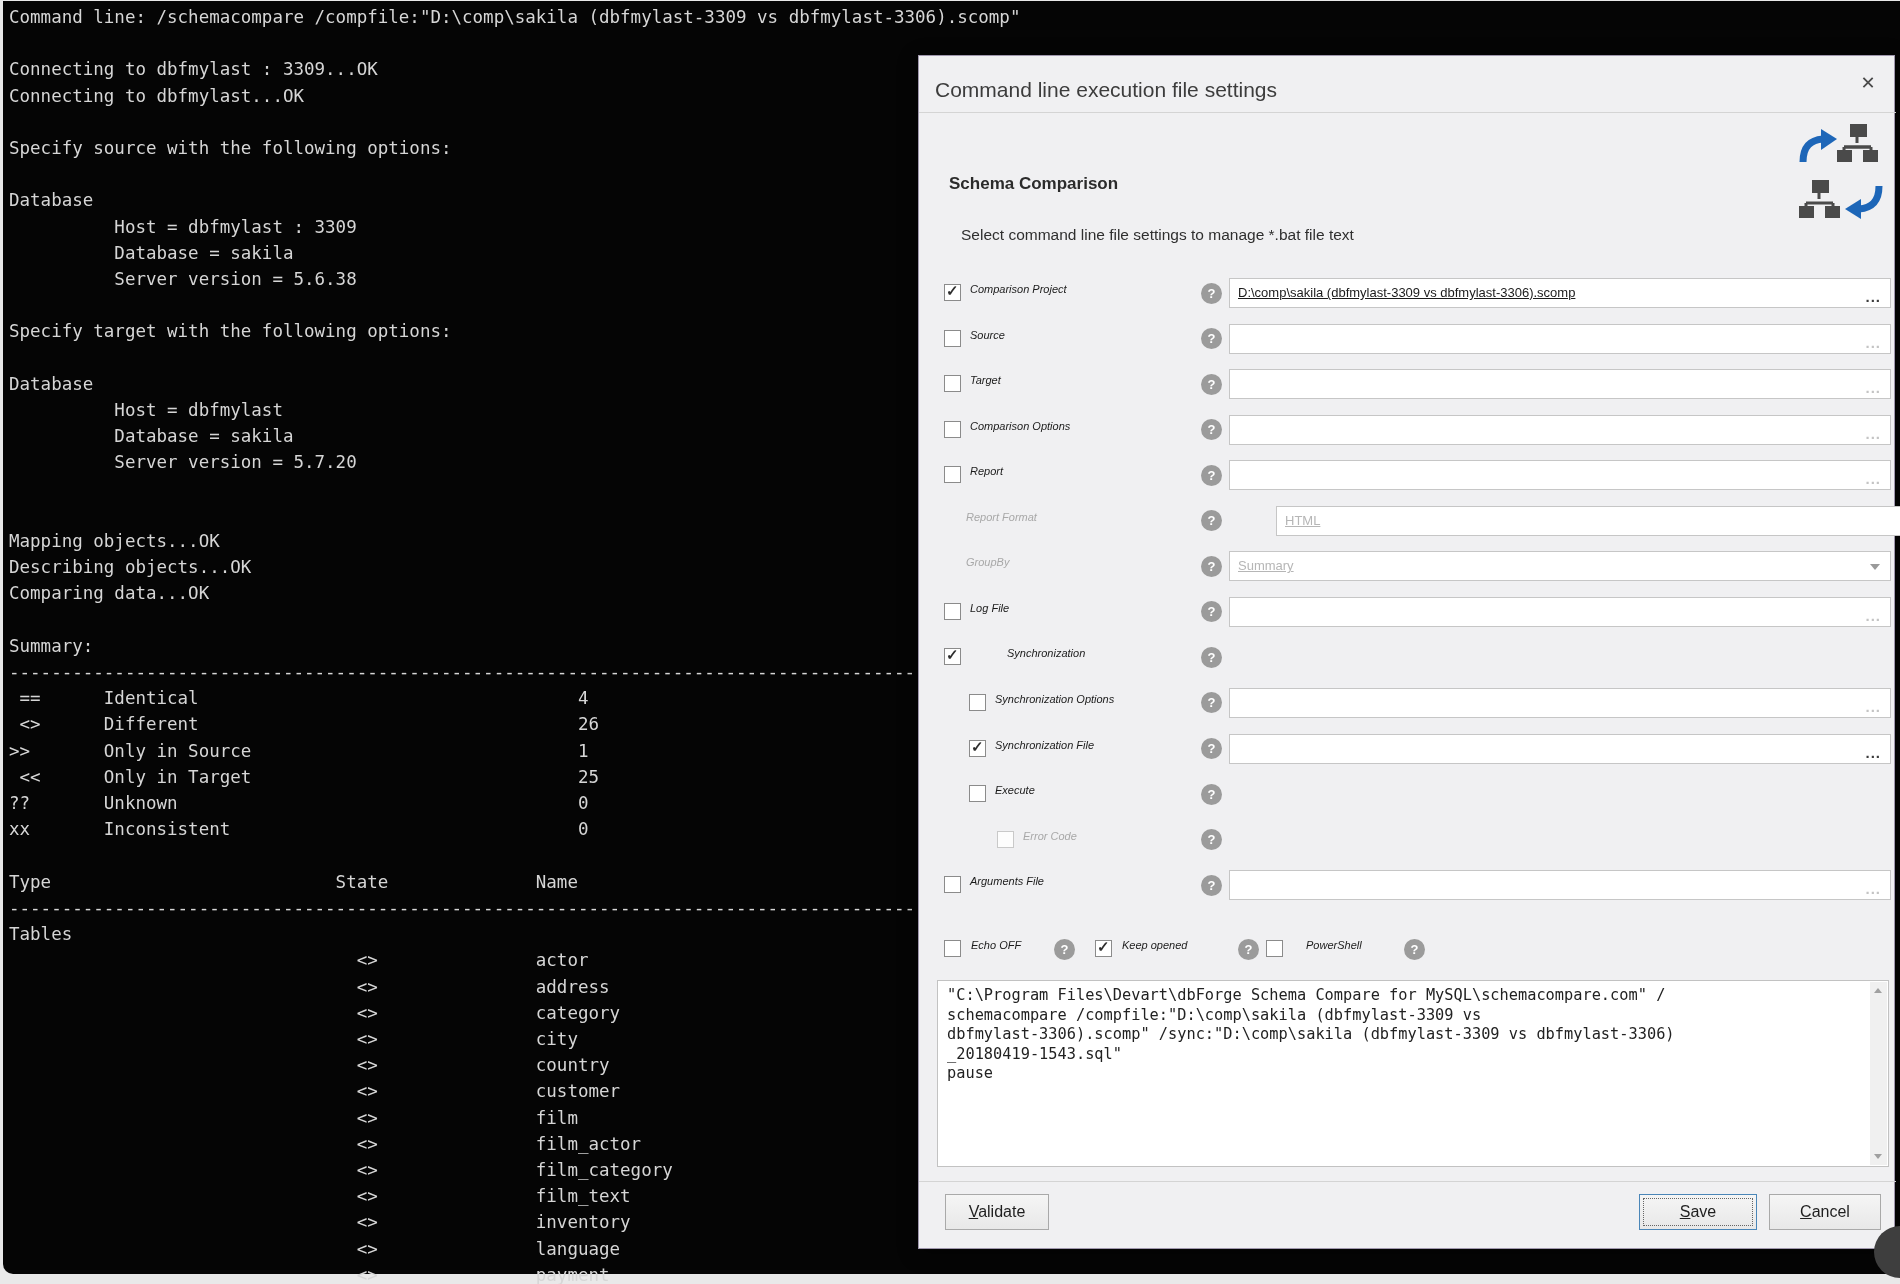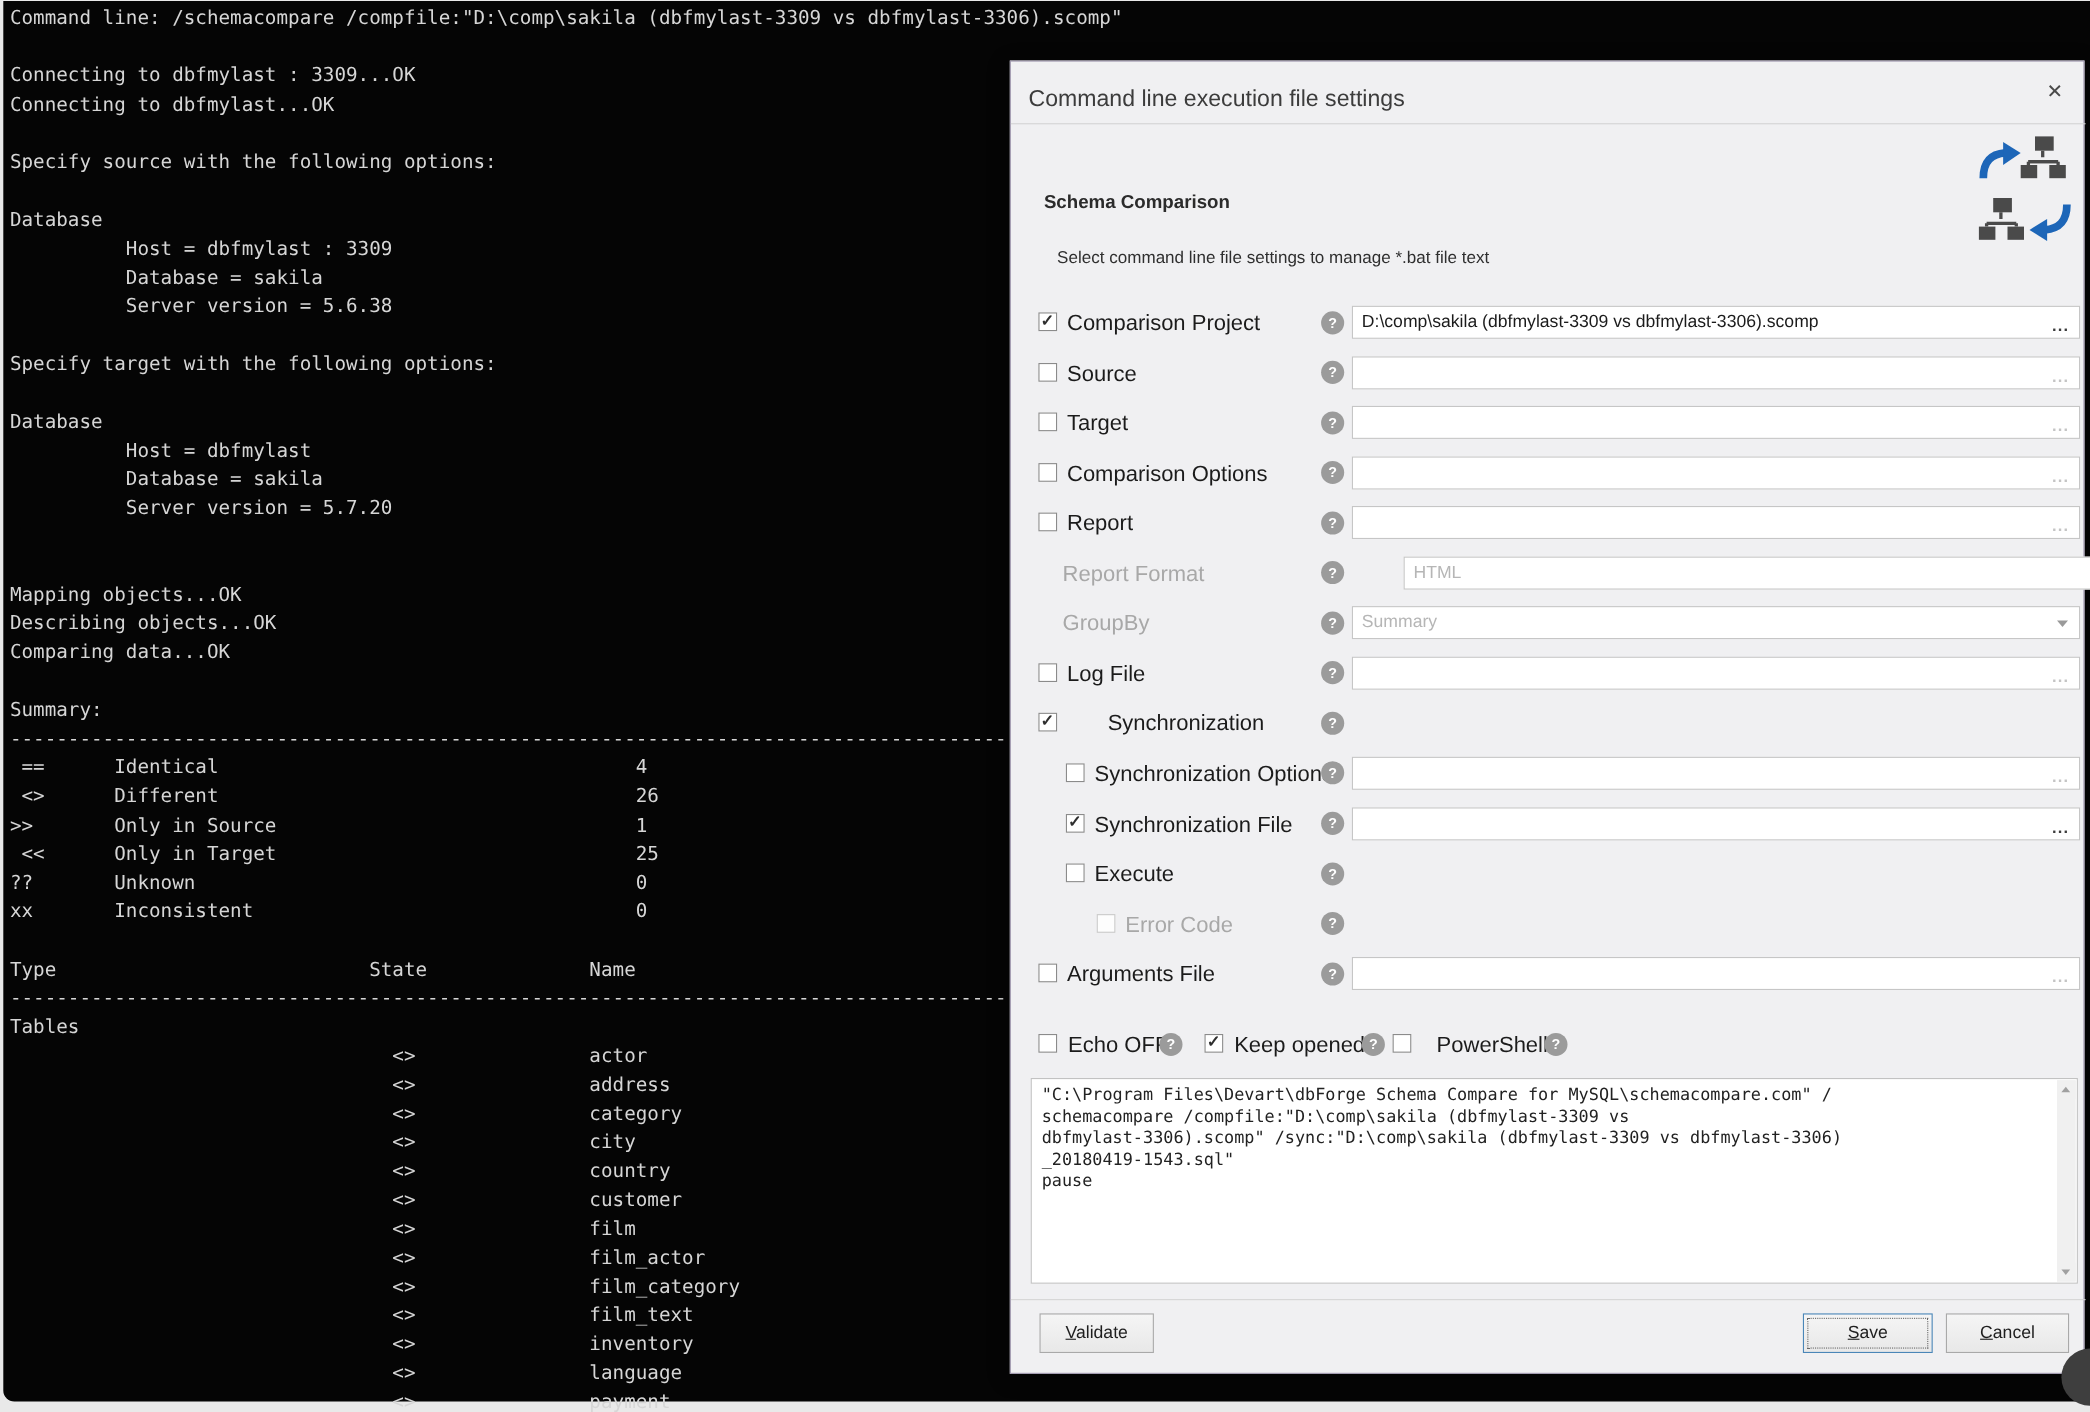"Comparison Project" .lbl { font-size: 20px -> 11px; font-style: none -> italic }
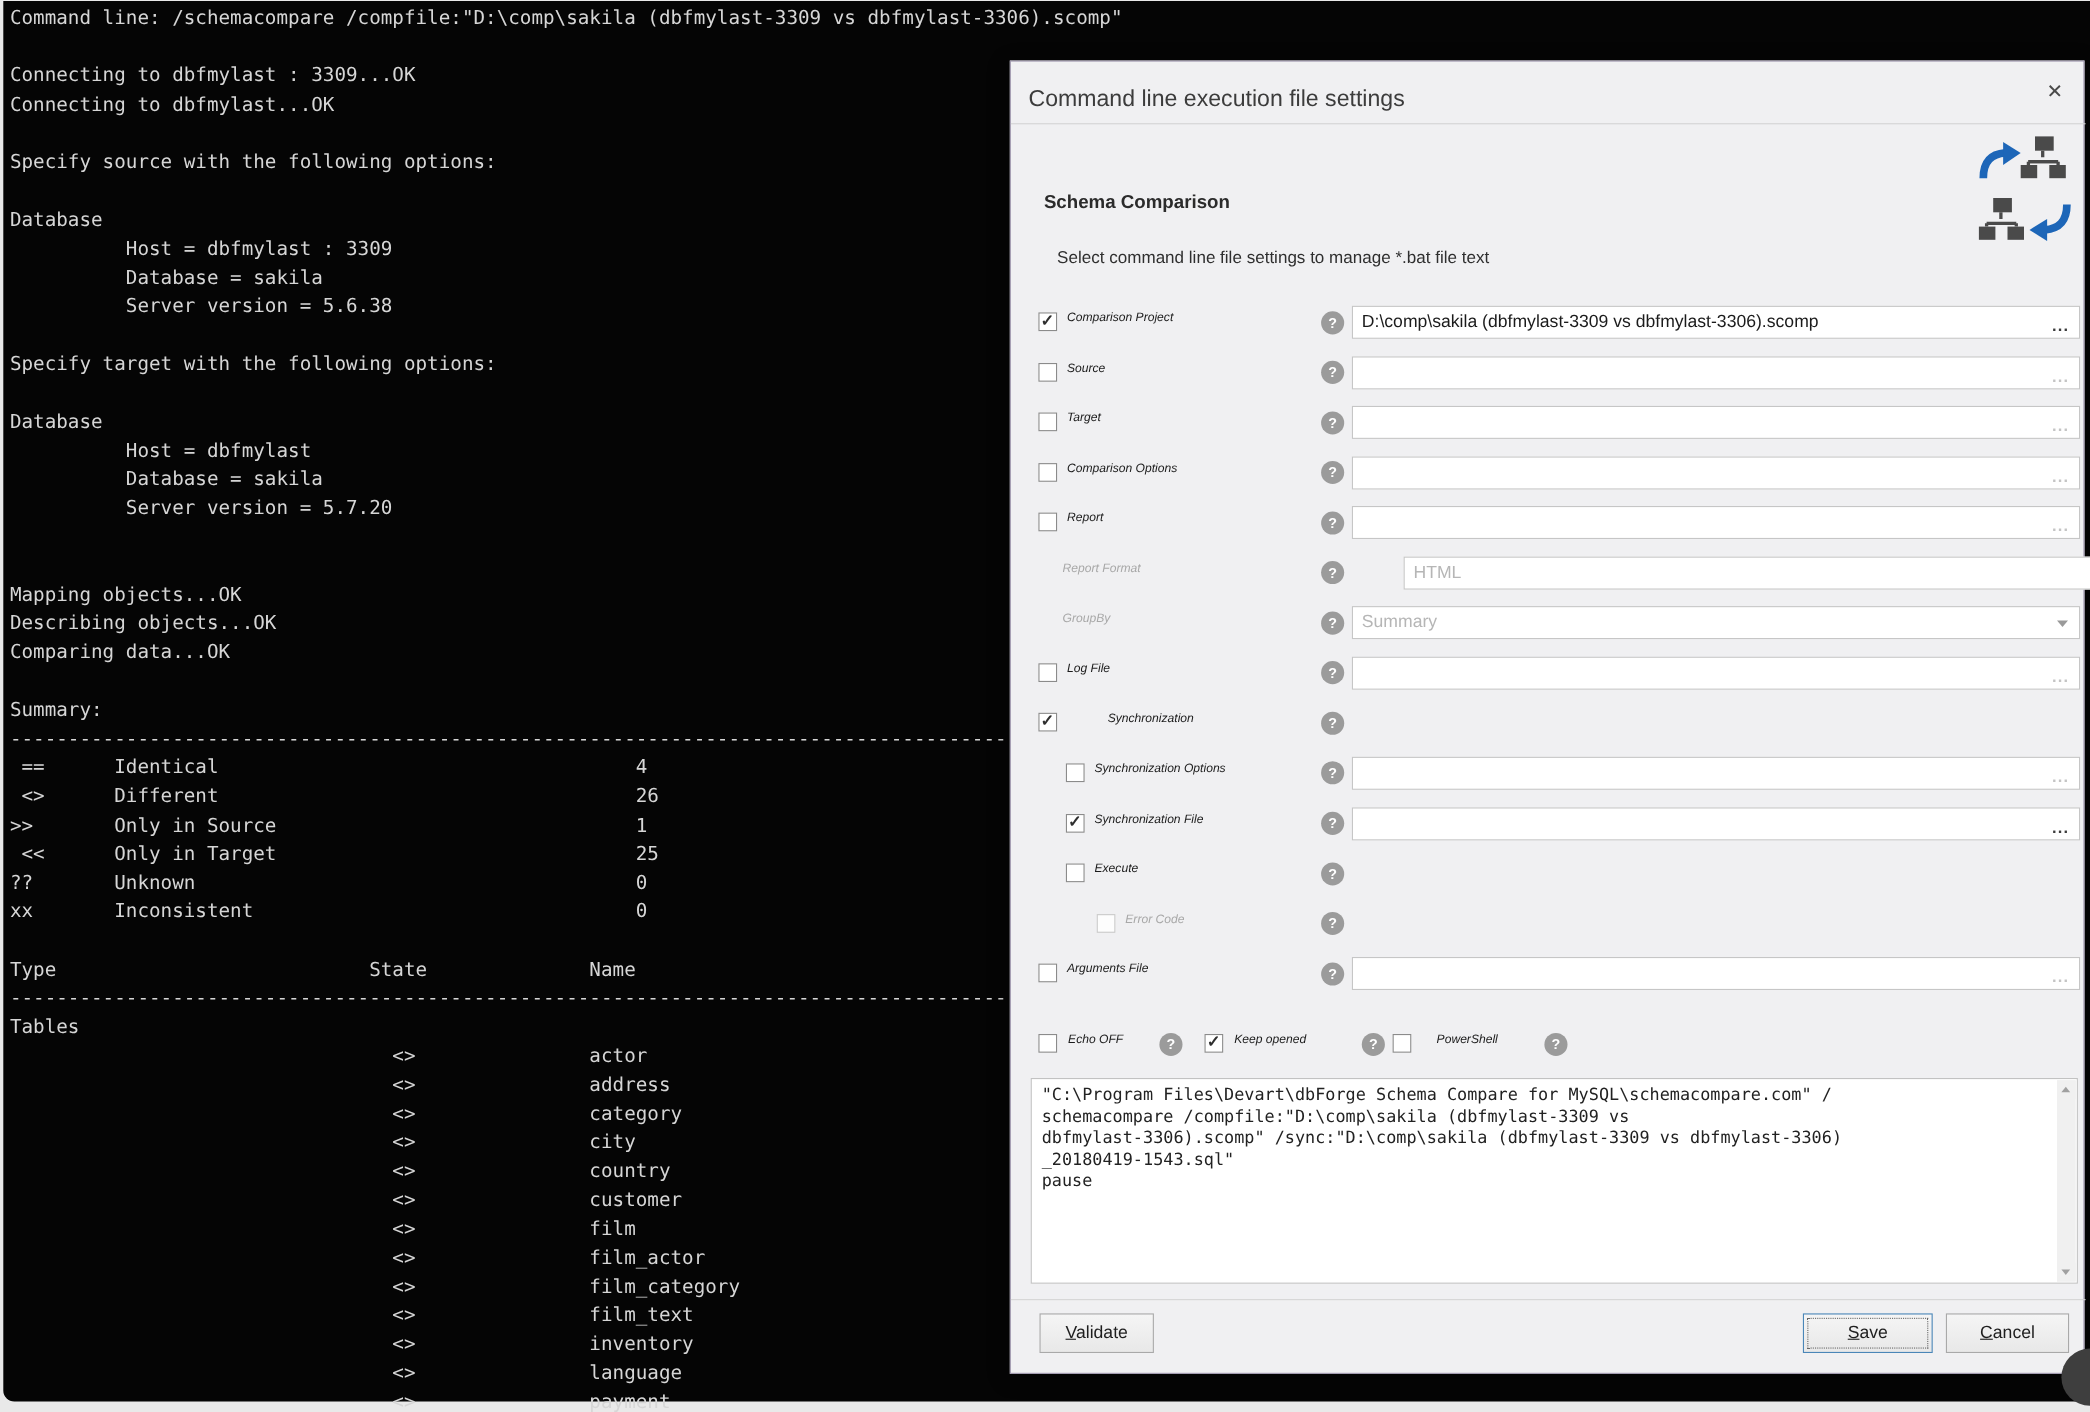"D:\comp\sakila (dbfmylast-3309 vs" .field .val { font-size: 16px -> 13px; text-decoration: none -> underline }
